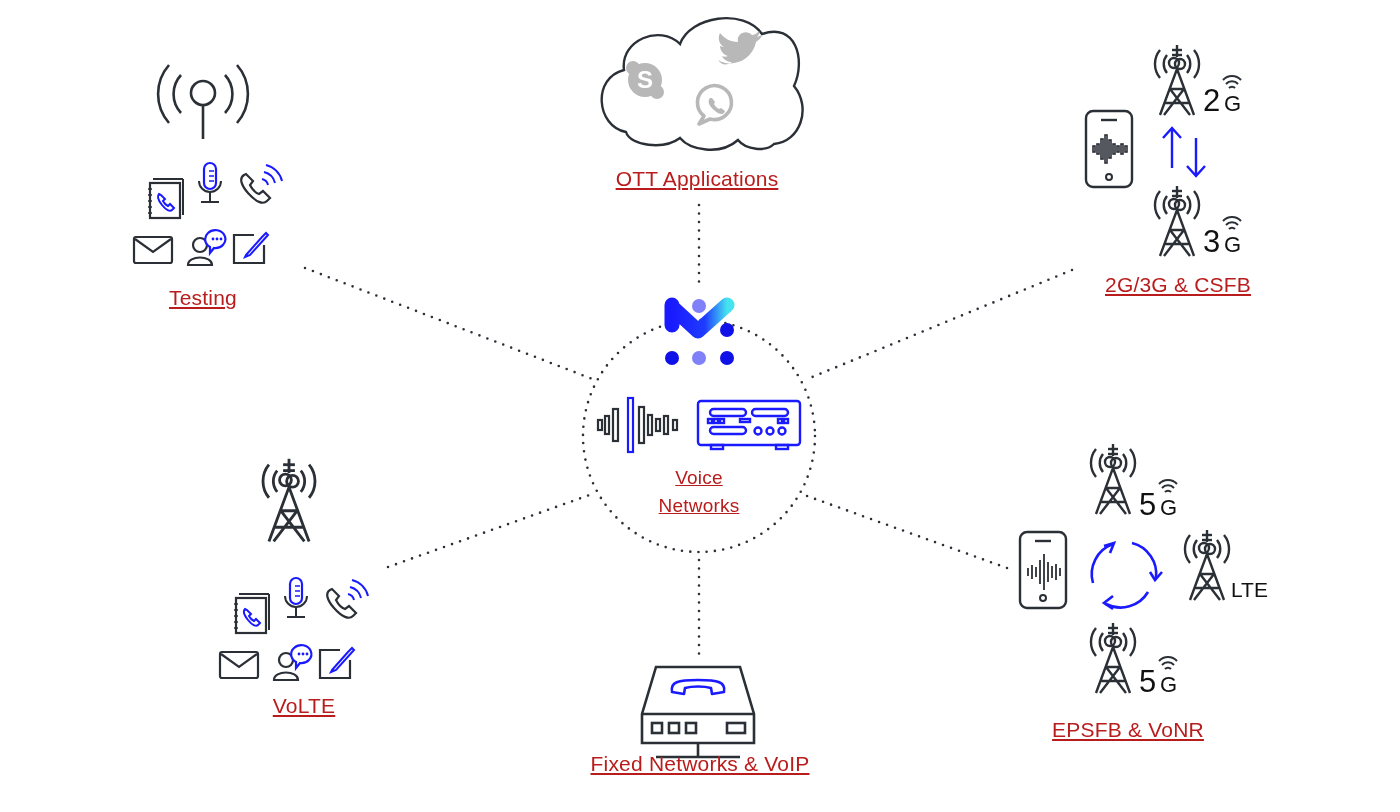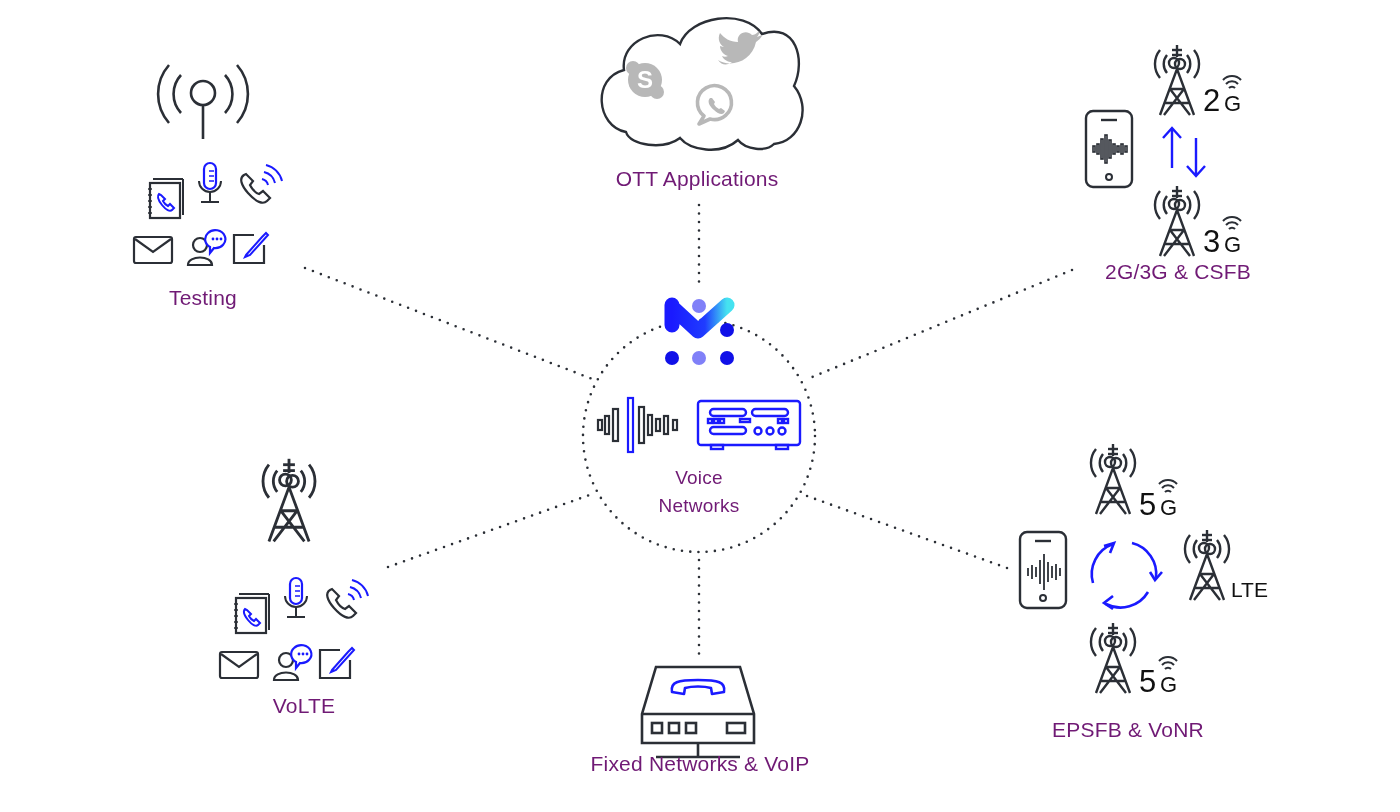"OTT Applications" .lbl { color: #701a75 -> #b91c1c; text-decoration: none -> underline }
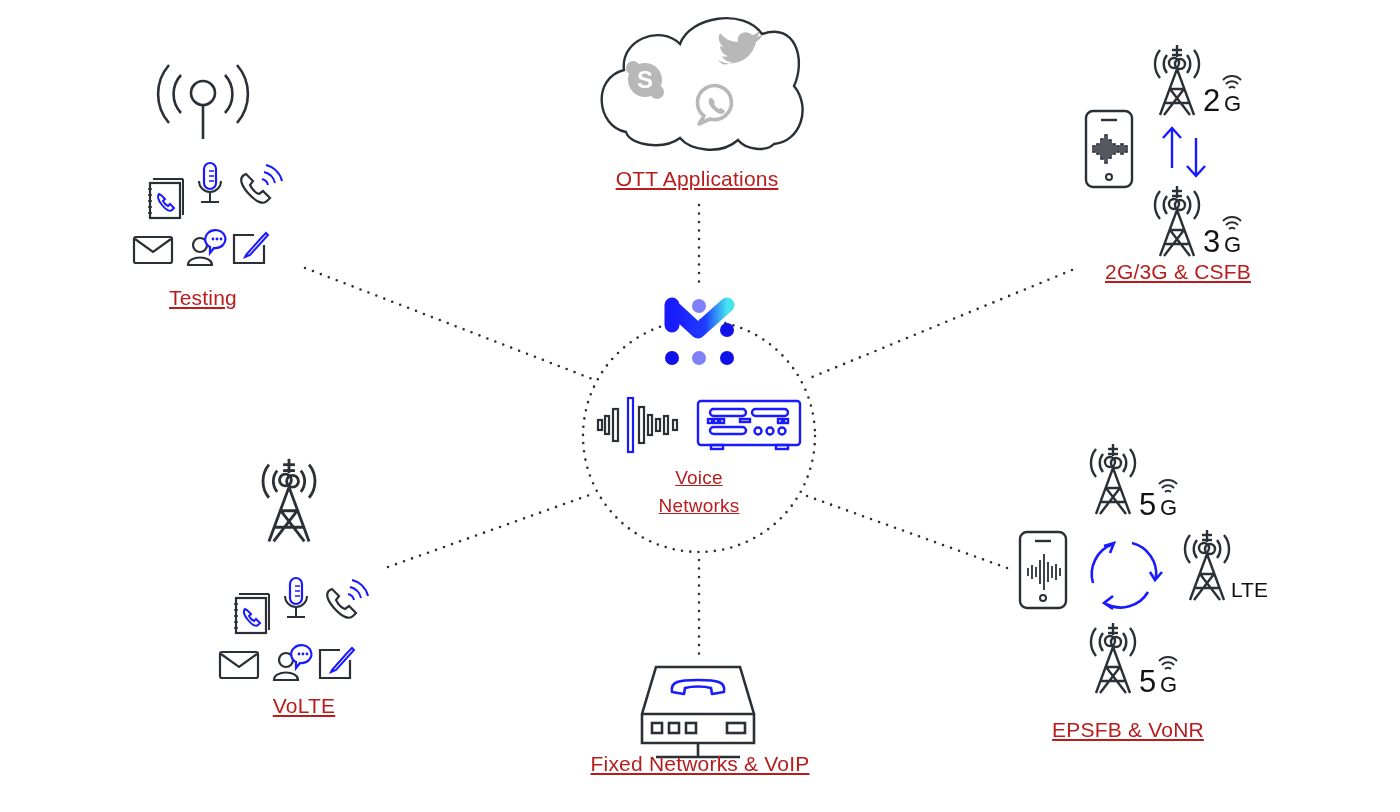"2G/3G & CSFB" div.lbl { top: 260px -> 273px }
